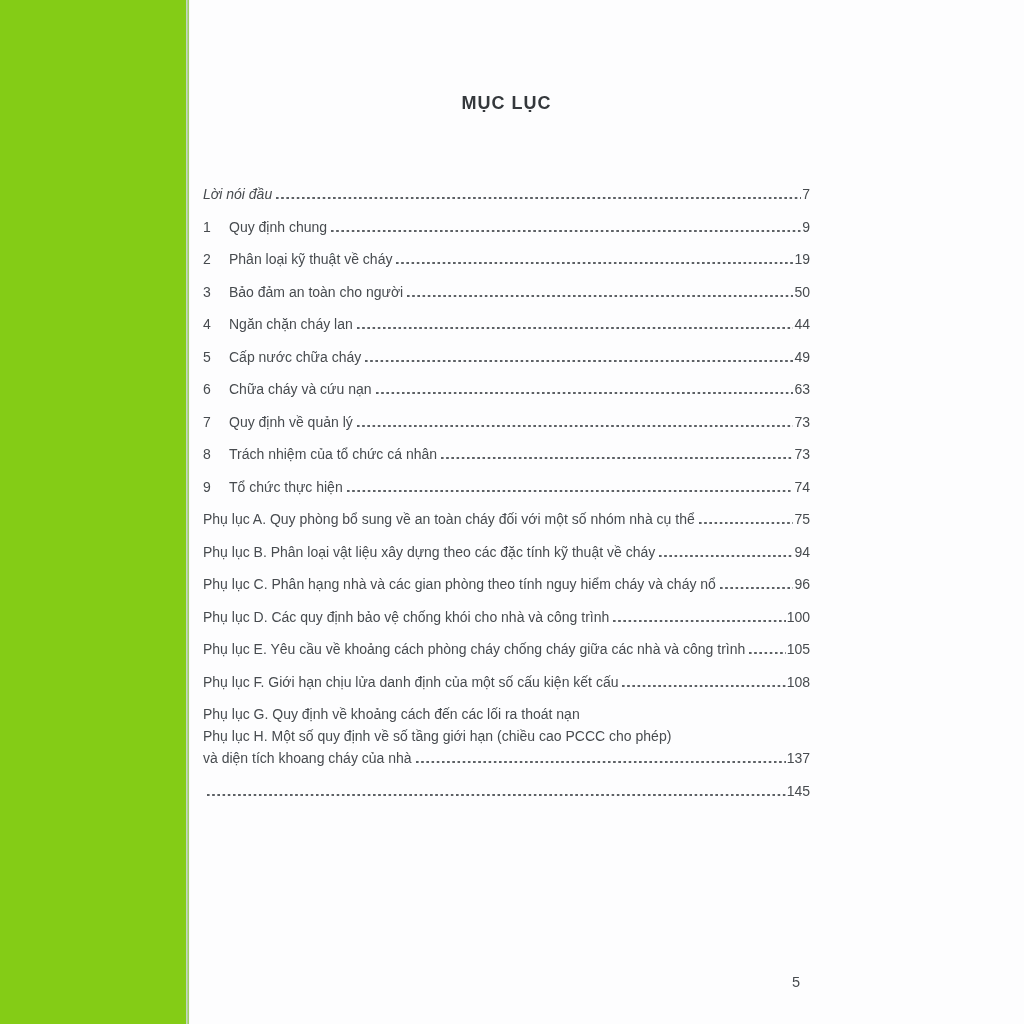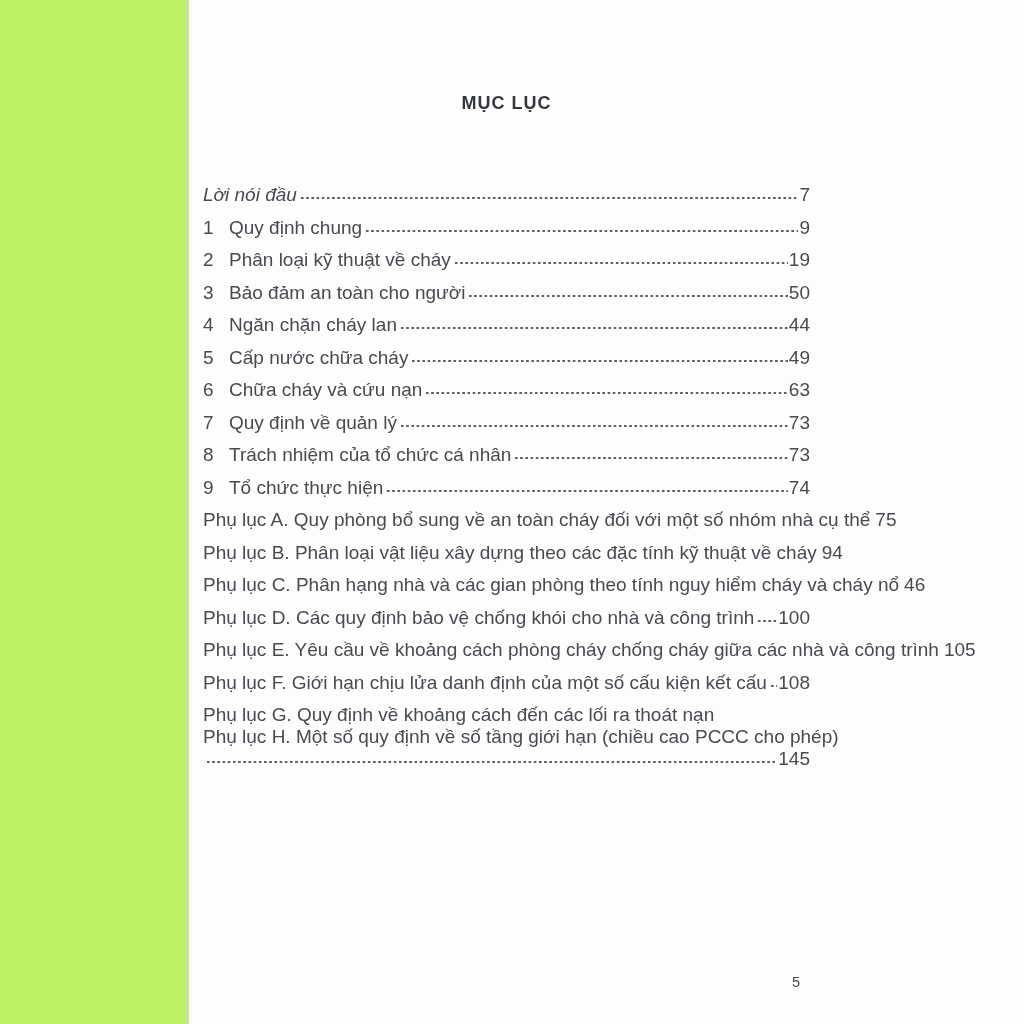"MỤC LỤC" .scan { background: #bef264 -> #84cc16 }
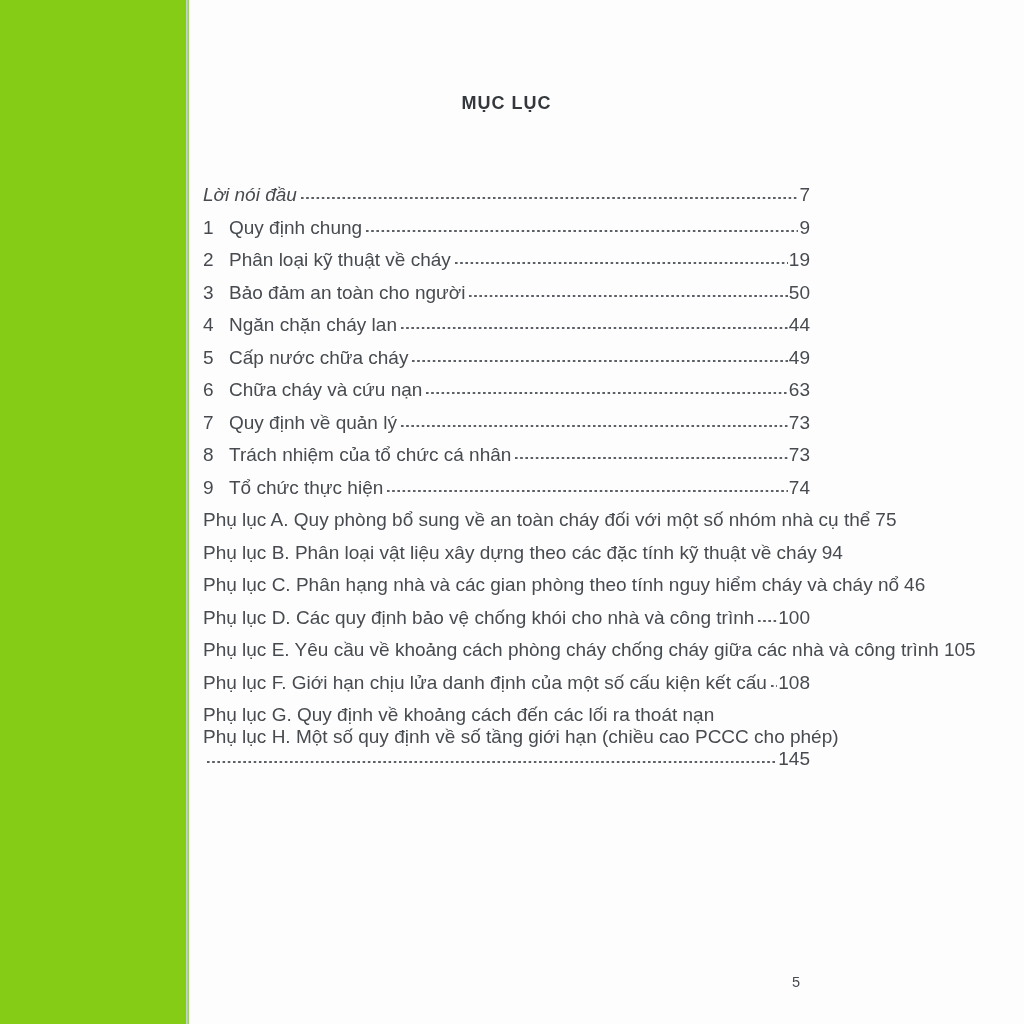"Lời nói đầu" .toc { font-size: 19px -> 14px }
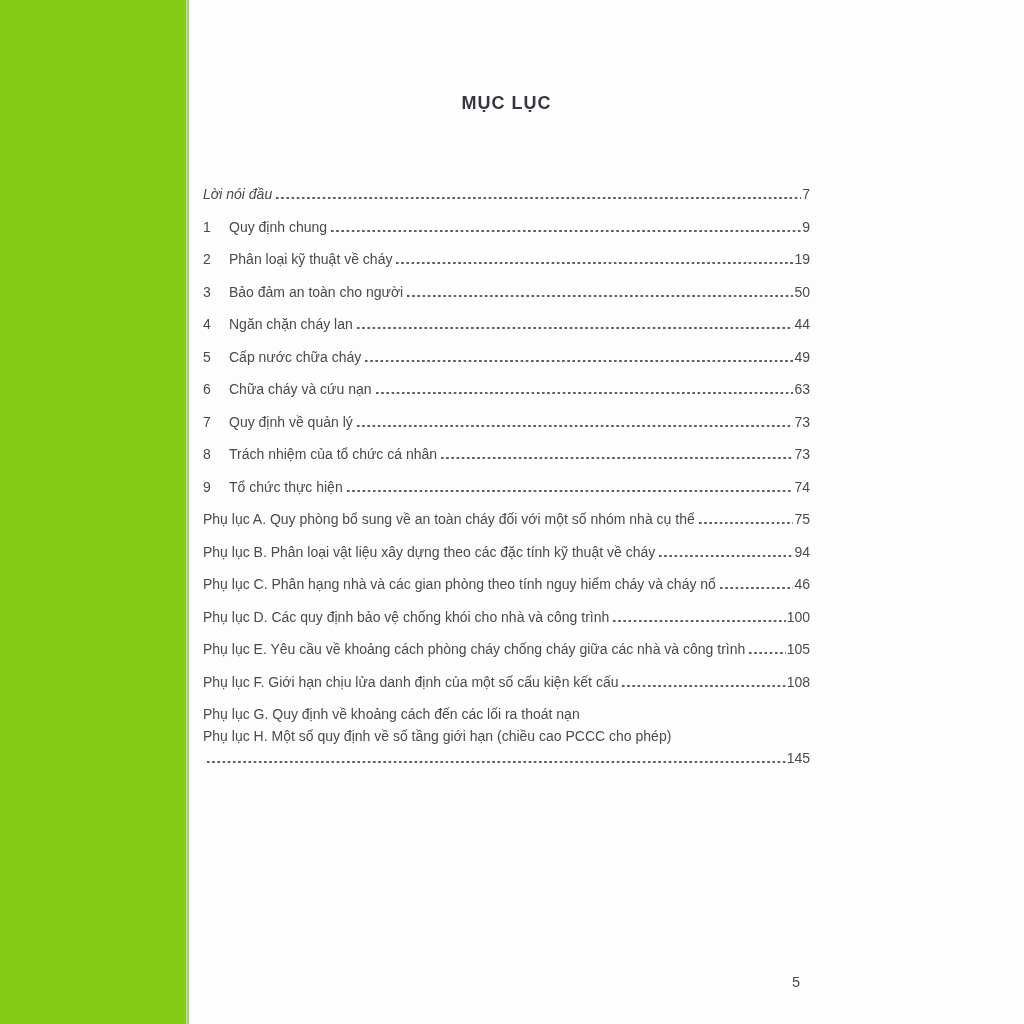"46" span.pagenum { text: 46 -> 96 }
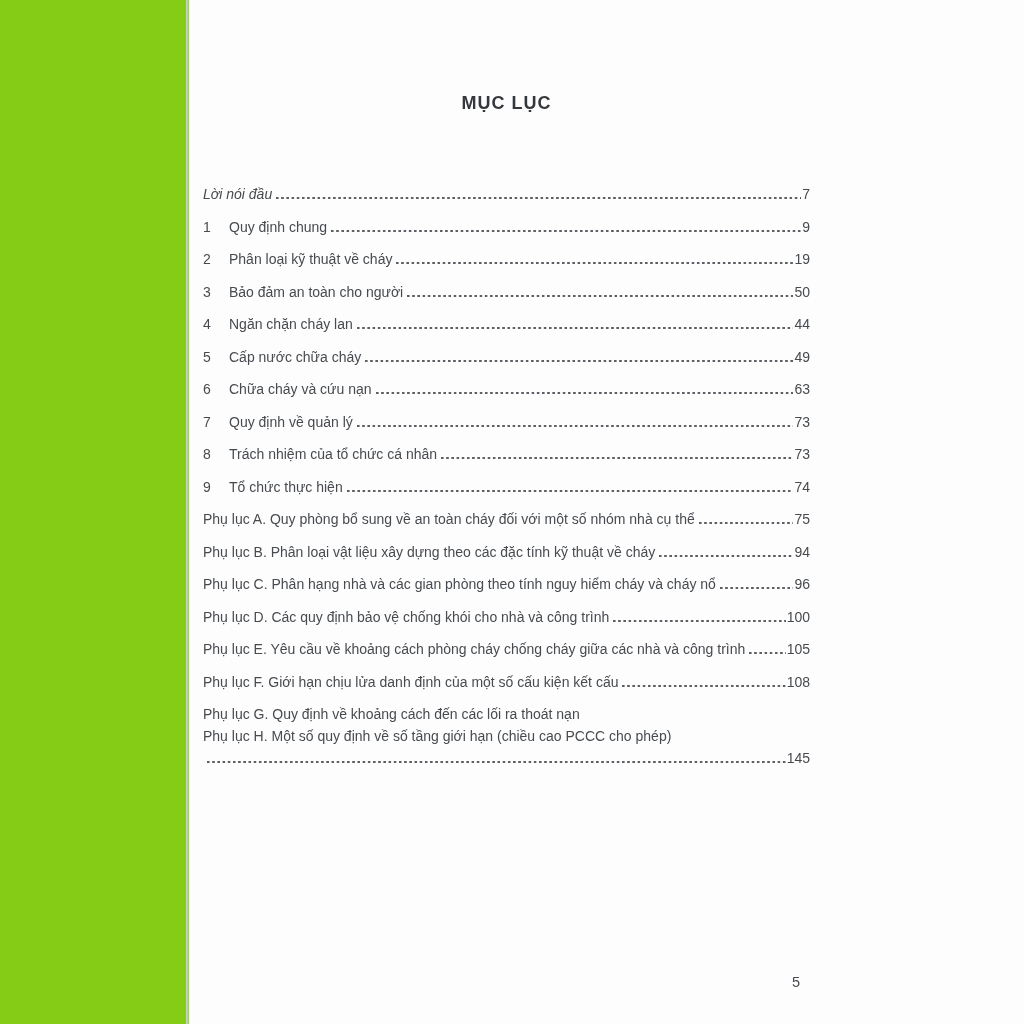"và diện tích khoang cháy" div.row { html: none -> <div> <span>và diện tích khoang cháy của nhà</span> <span></span> <span>137</span> </div> }
